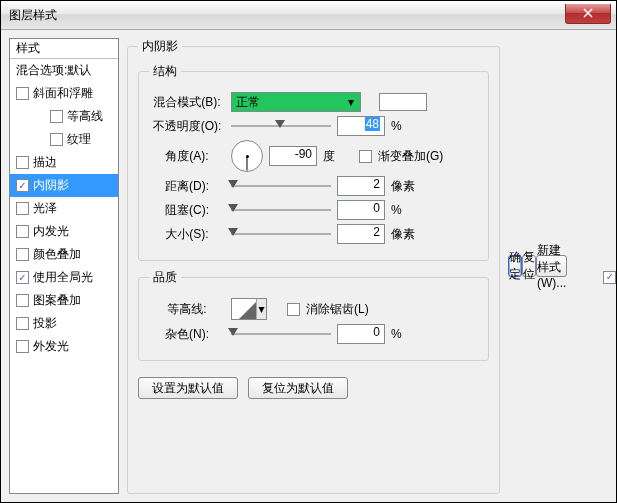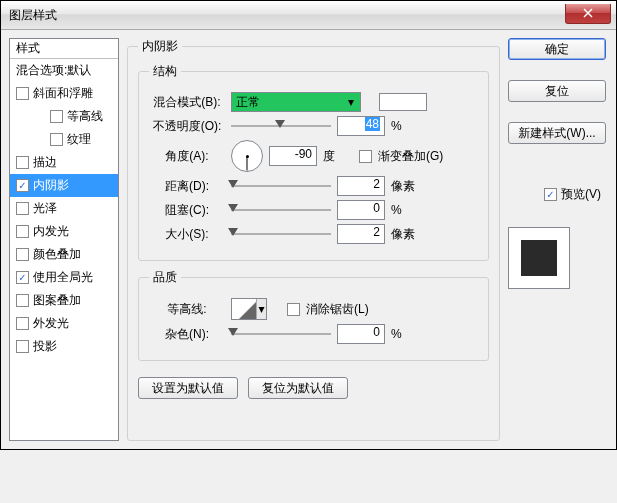"图层样式" .dialog { height: 450px -> 503px }
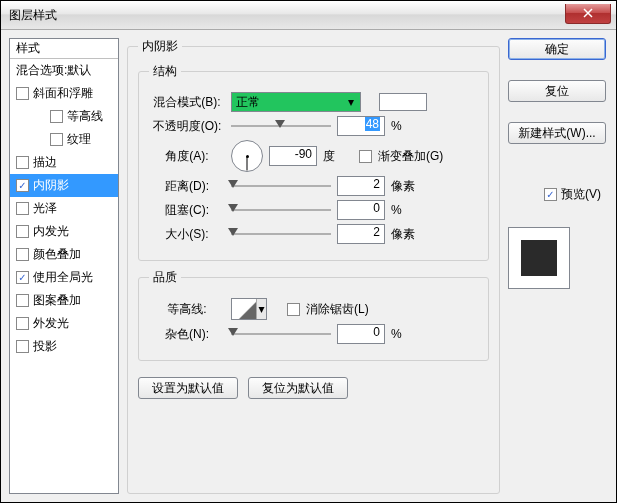"确定" .right-col { align-items: flex-start -> center; flex-direction: column -> row; gap: 20px -> 0 }
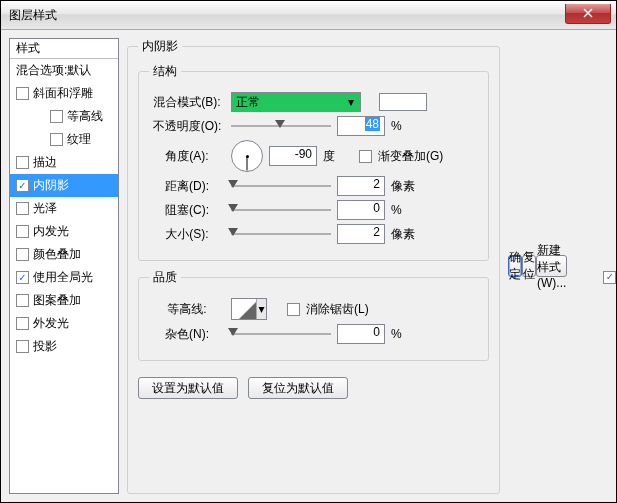"外发光" div.sidebar-item { order: before "投影" -> after "投影" }
